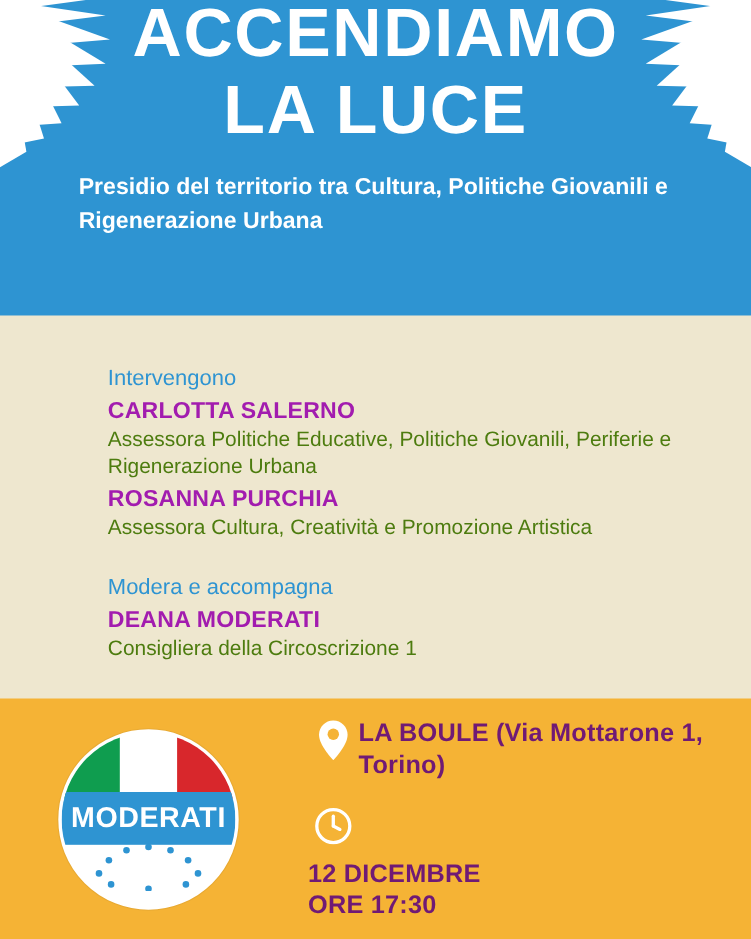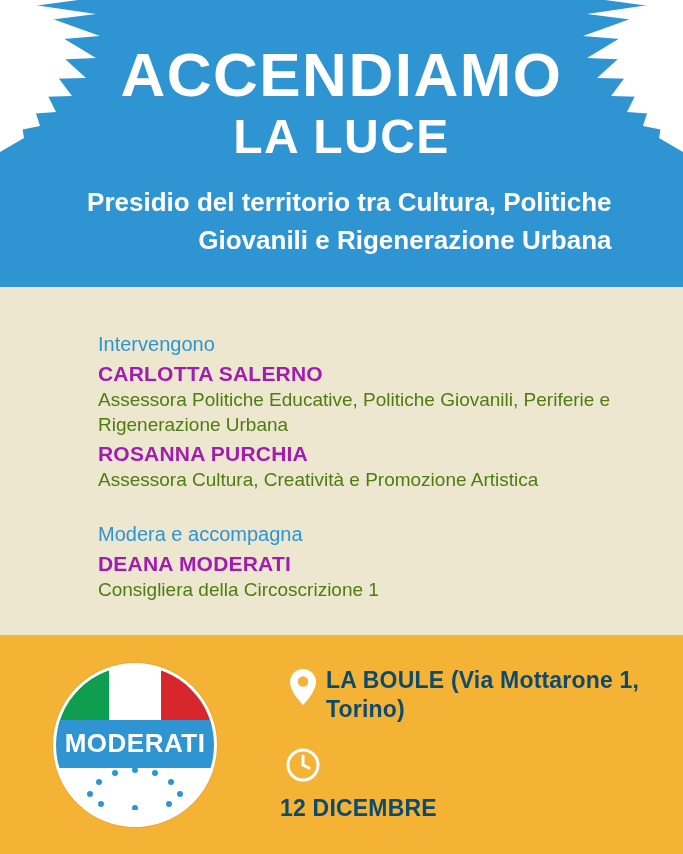"ACCENDIAMO" .title-wrap { padding-top: 44px -> none }
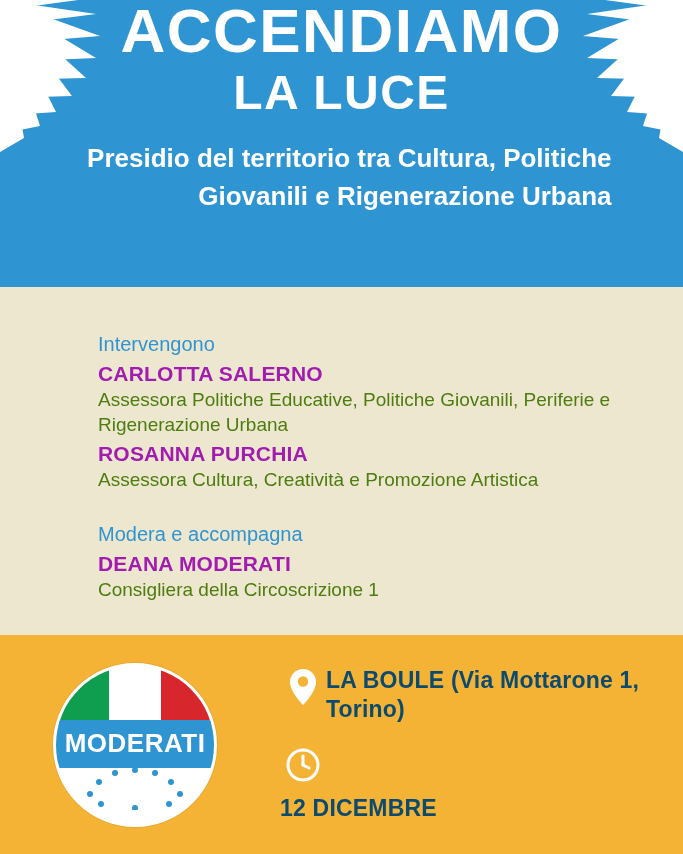"LA LUCE" .title-line2 { font-size: 48px -> 62px }
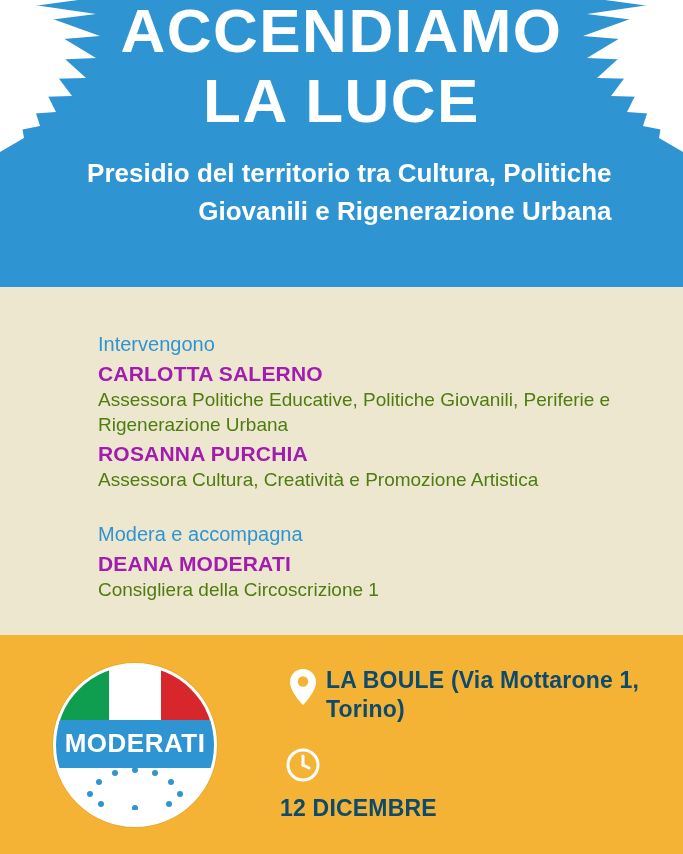"Presidio del territorio tra Cultura," .subtitle { font-size: 26px -> 21px; text-align: right -> left }
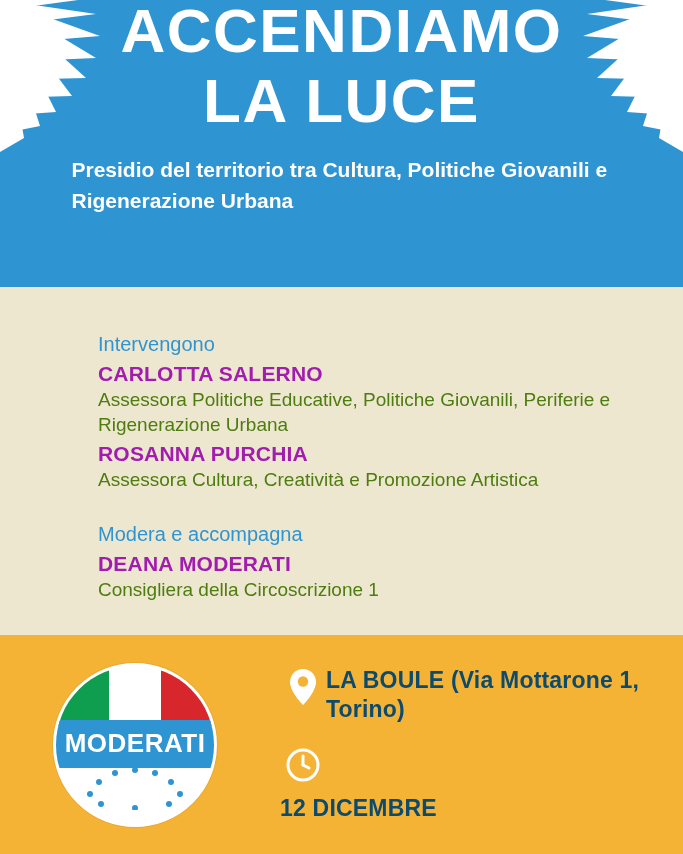"LA BOULE (Via Mottarone 1," .info-text { color: #0c4a6e -> #701a75 }
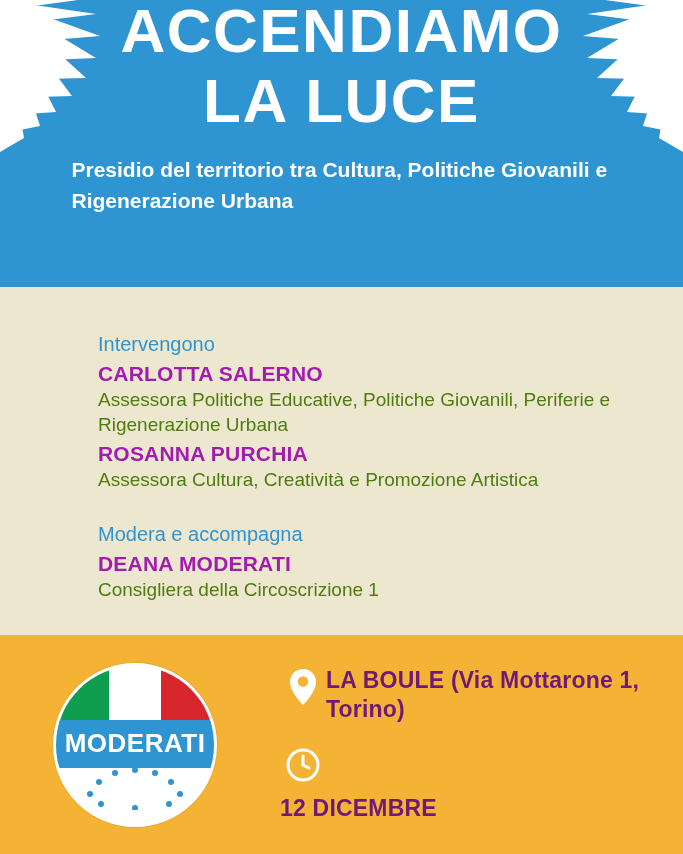"ORE 17:30" div { html: none -> <div>ORE 17:30</div> }
